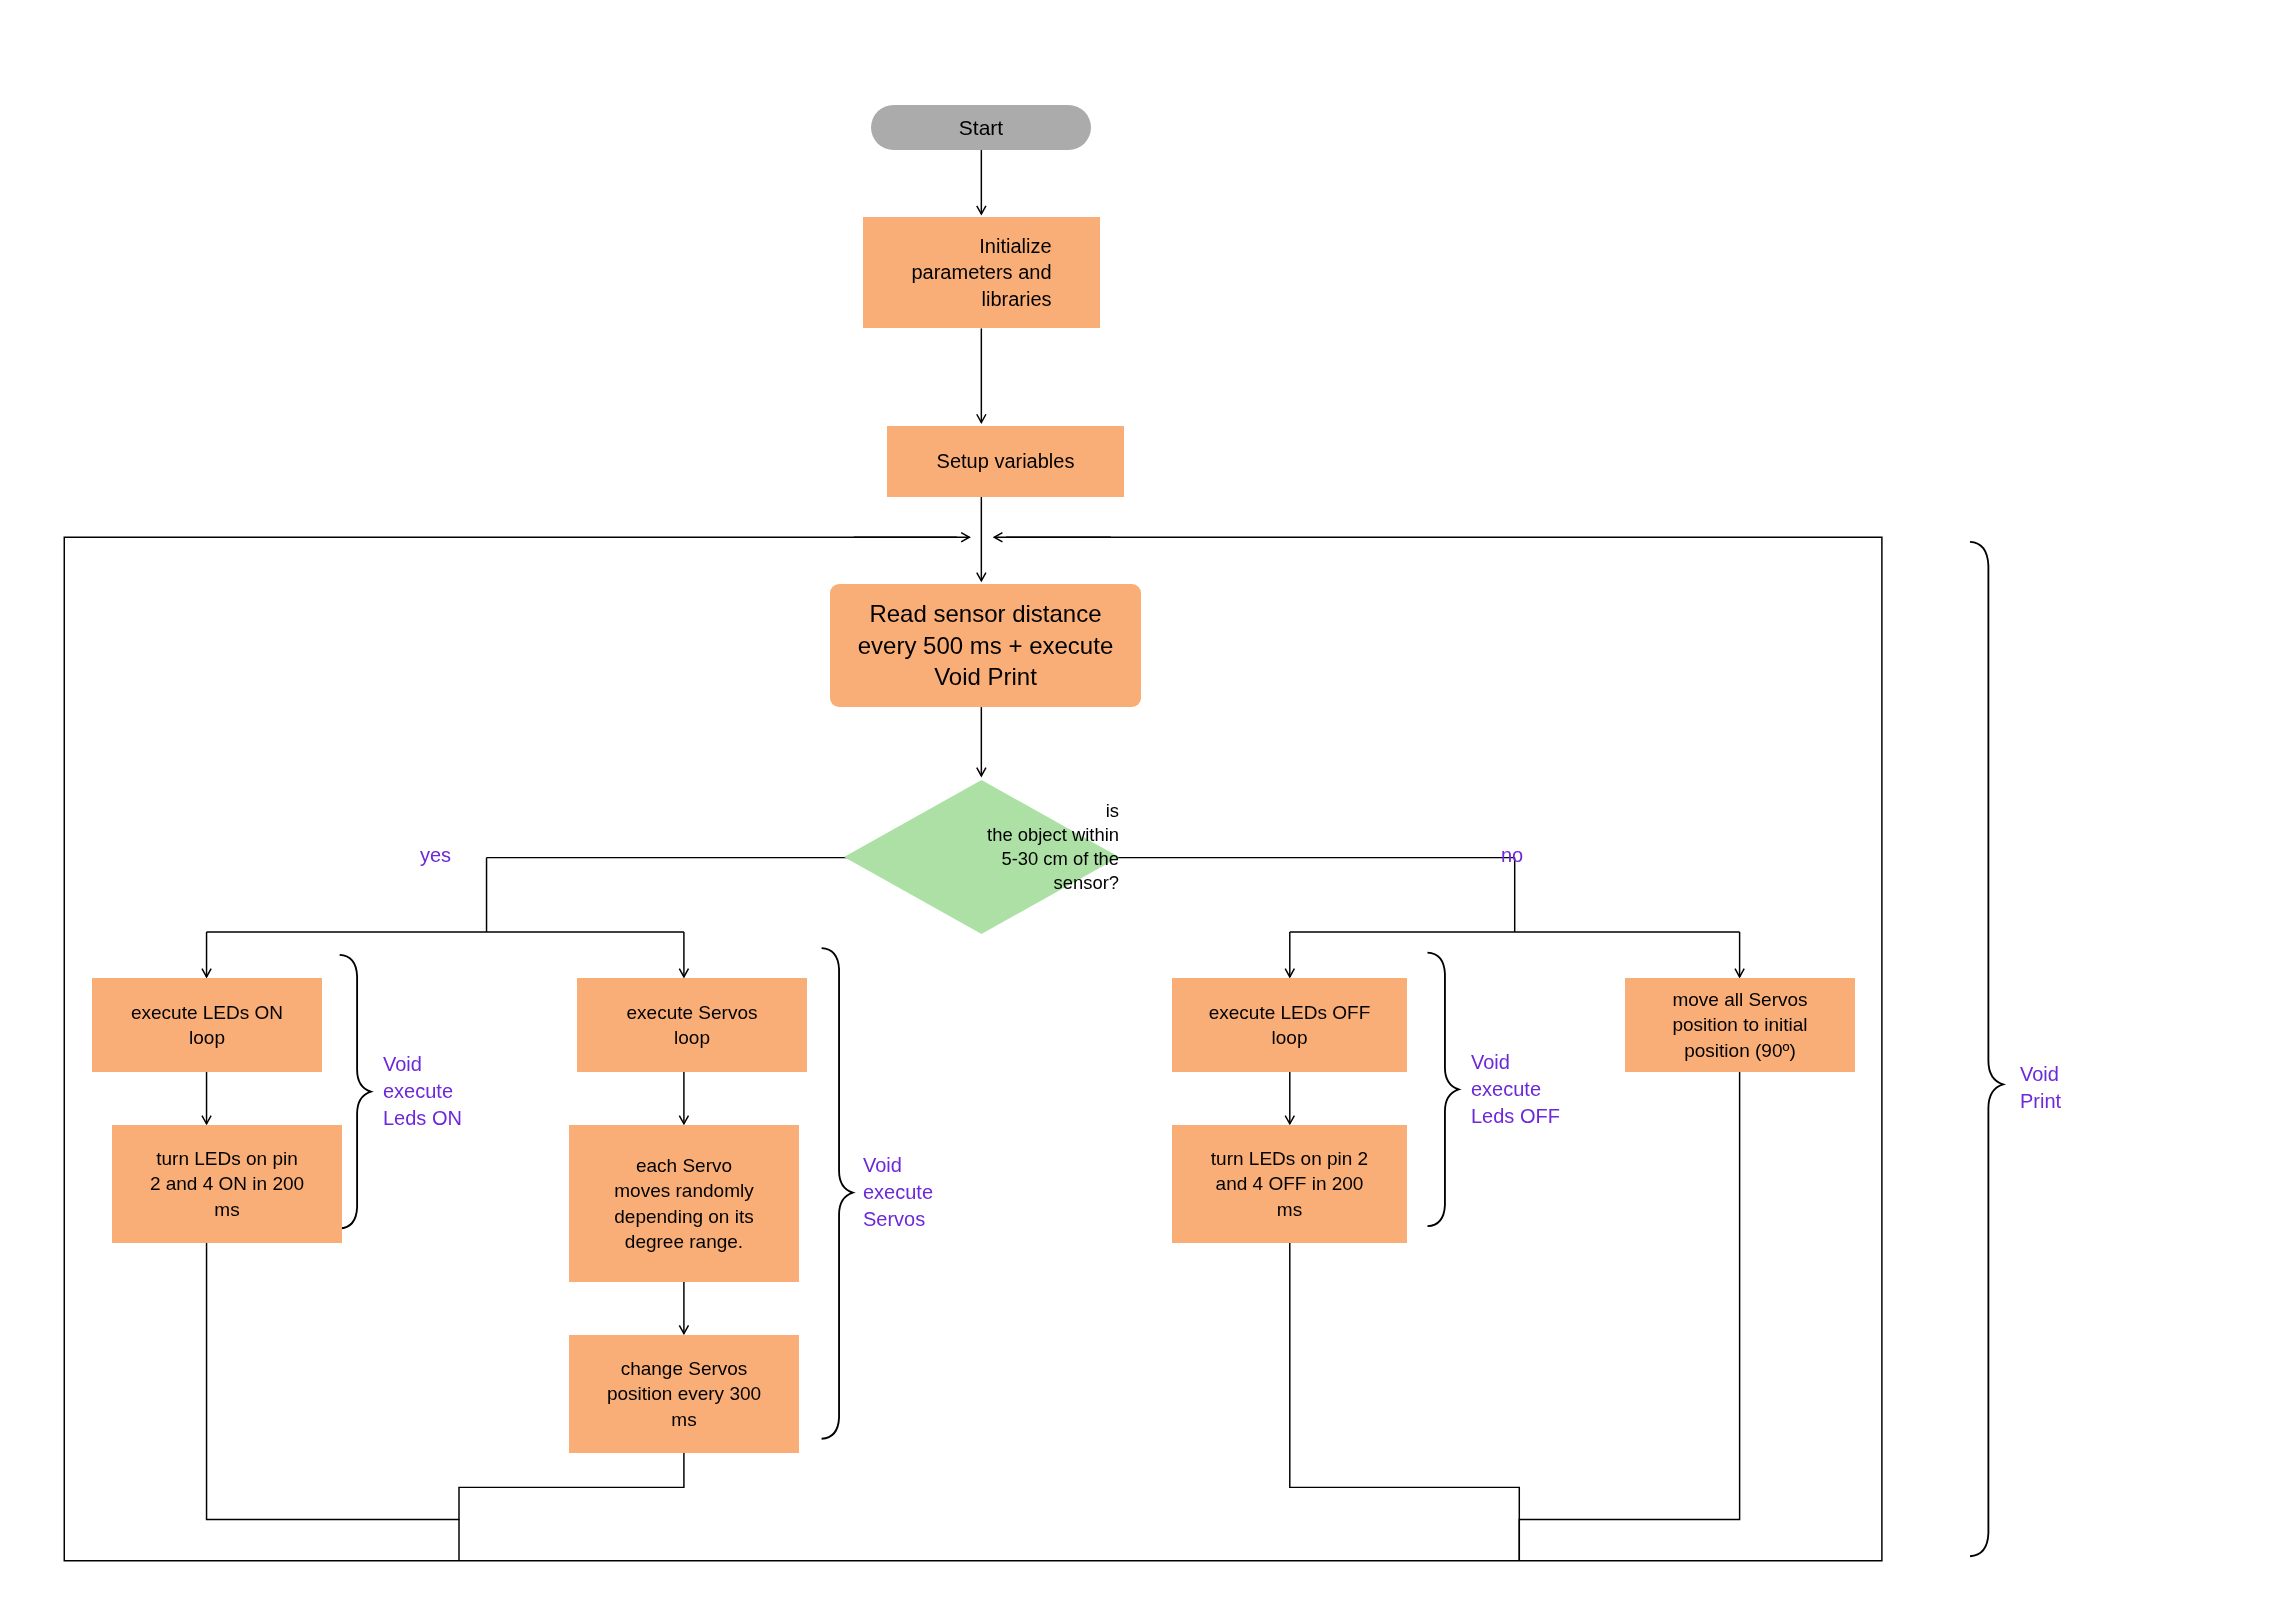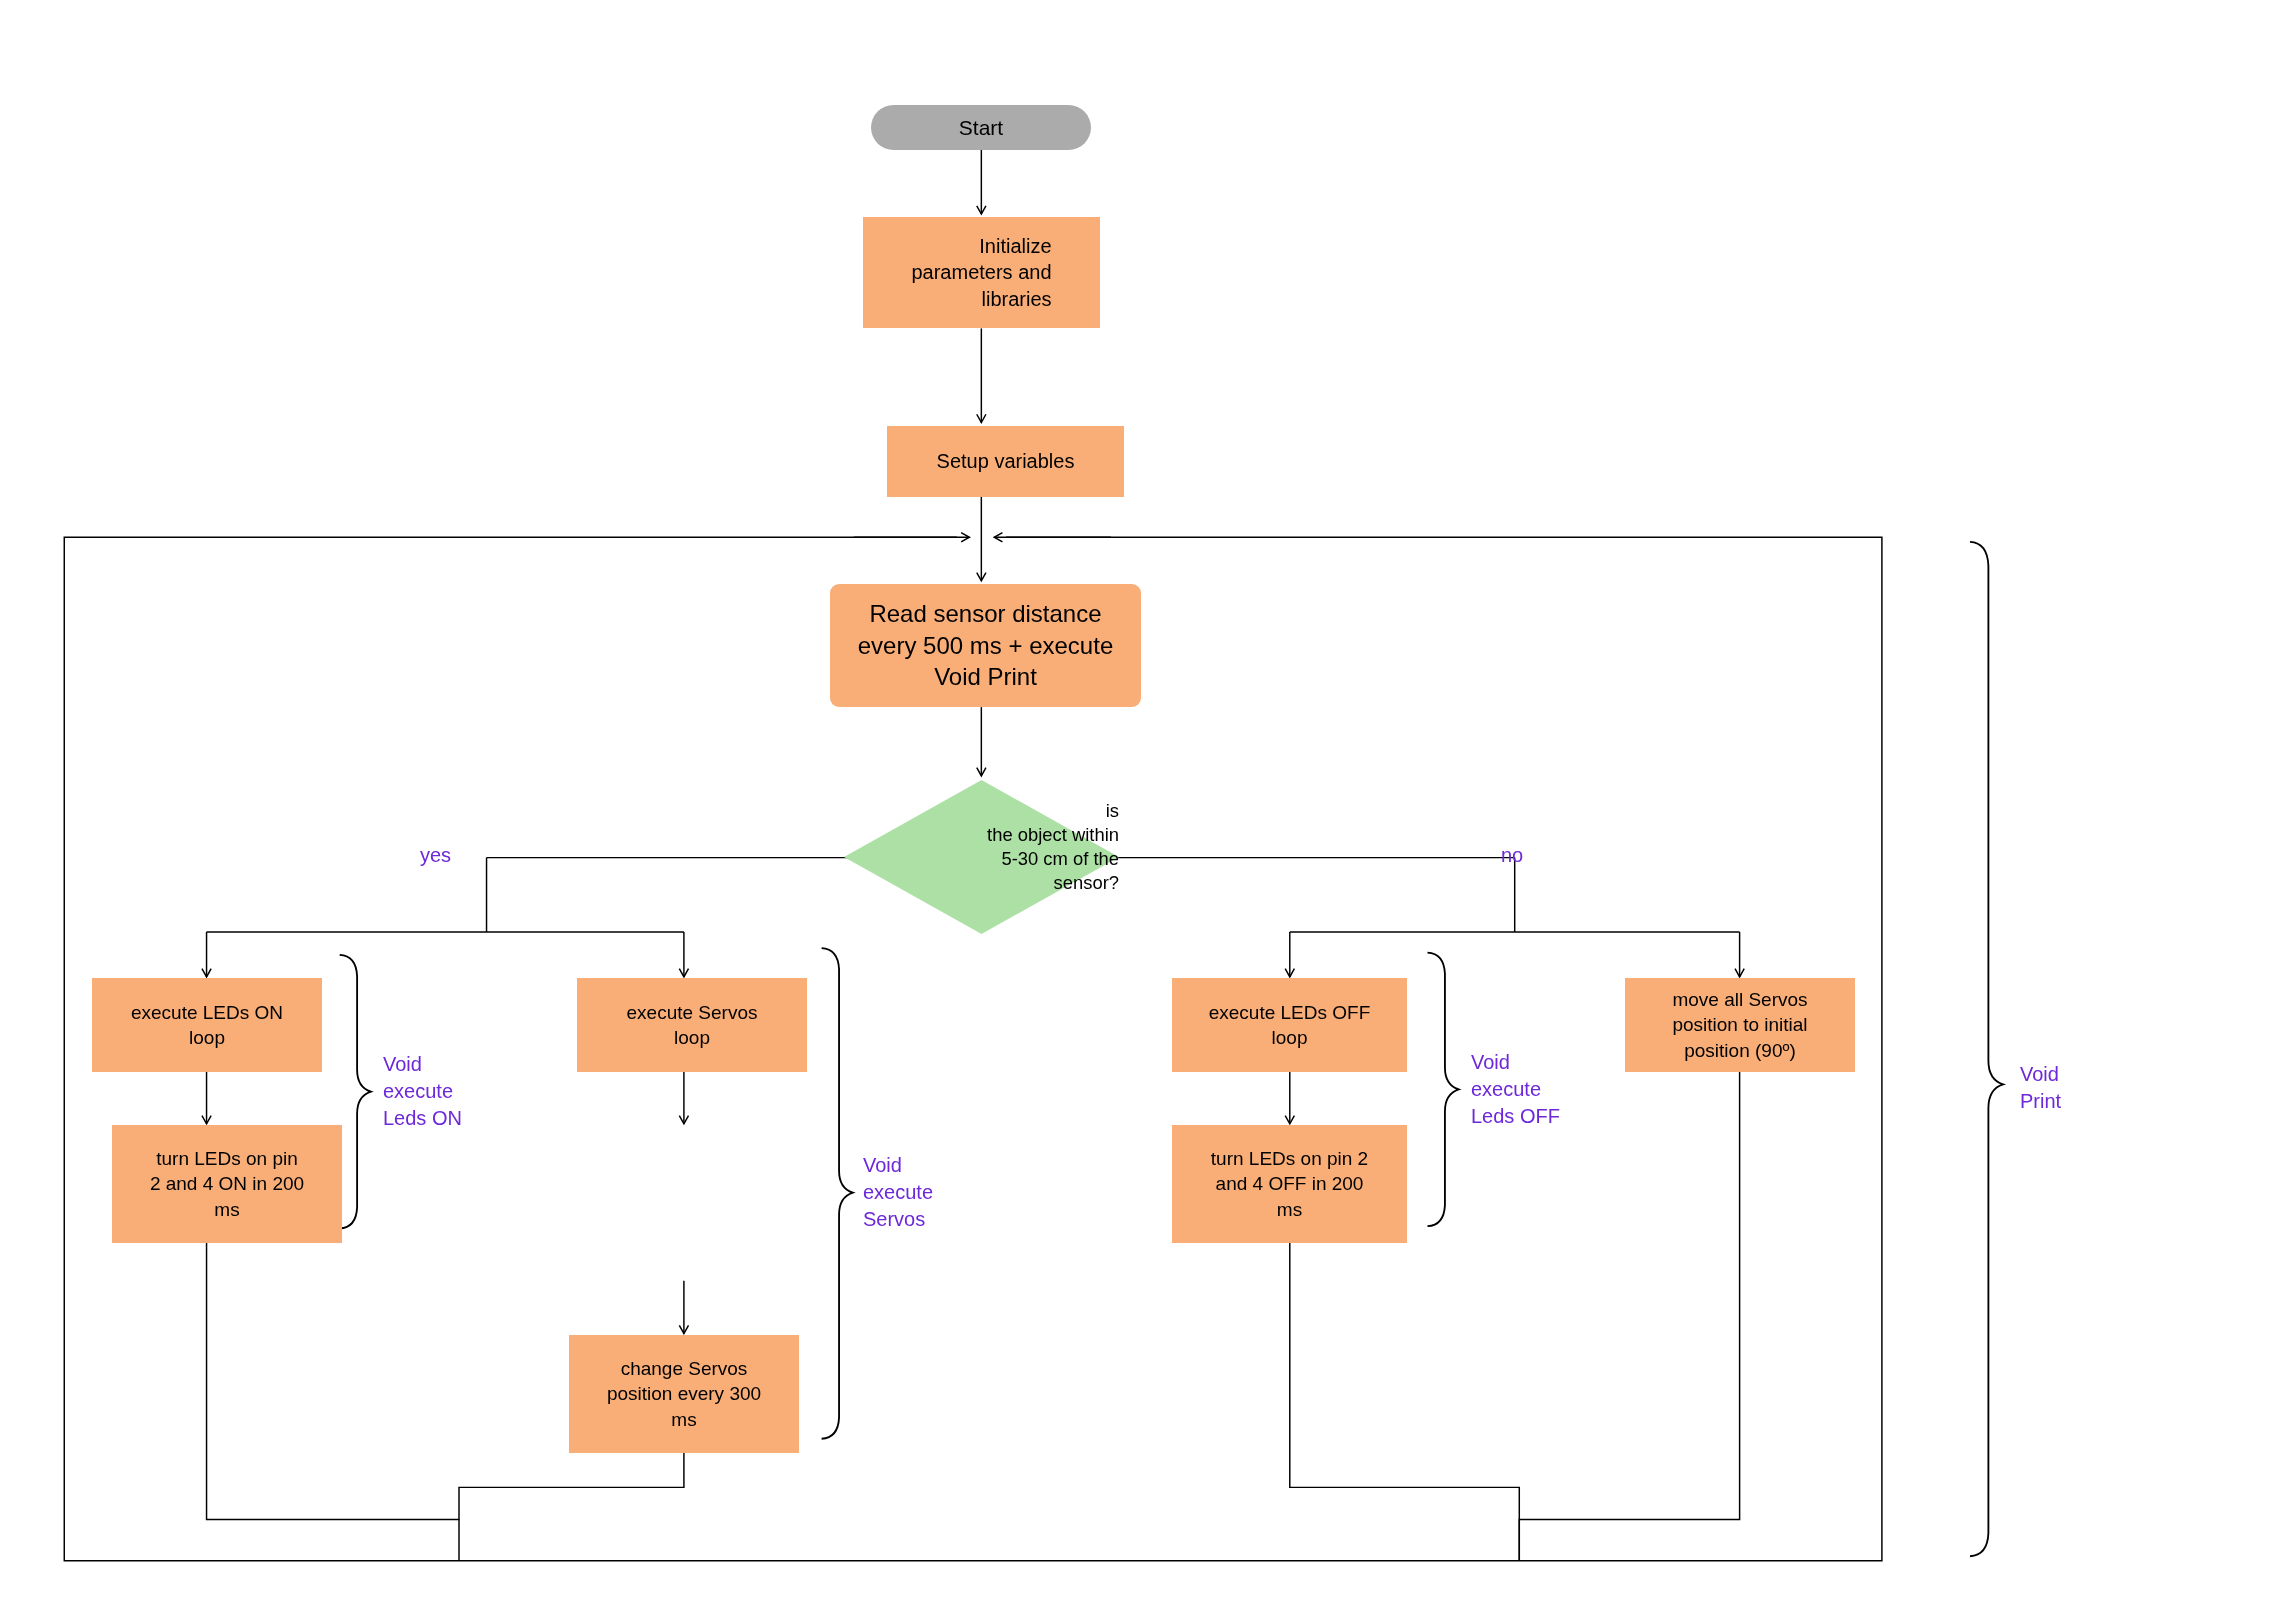"each Servo" div.node { html: none -> <div> <span>each Servo moves randomly depending on its degree range.</span> </div> }
